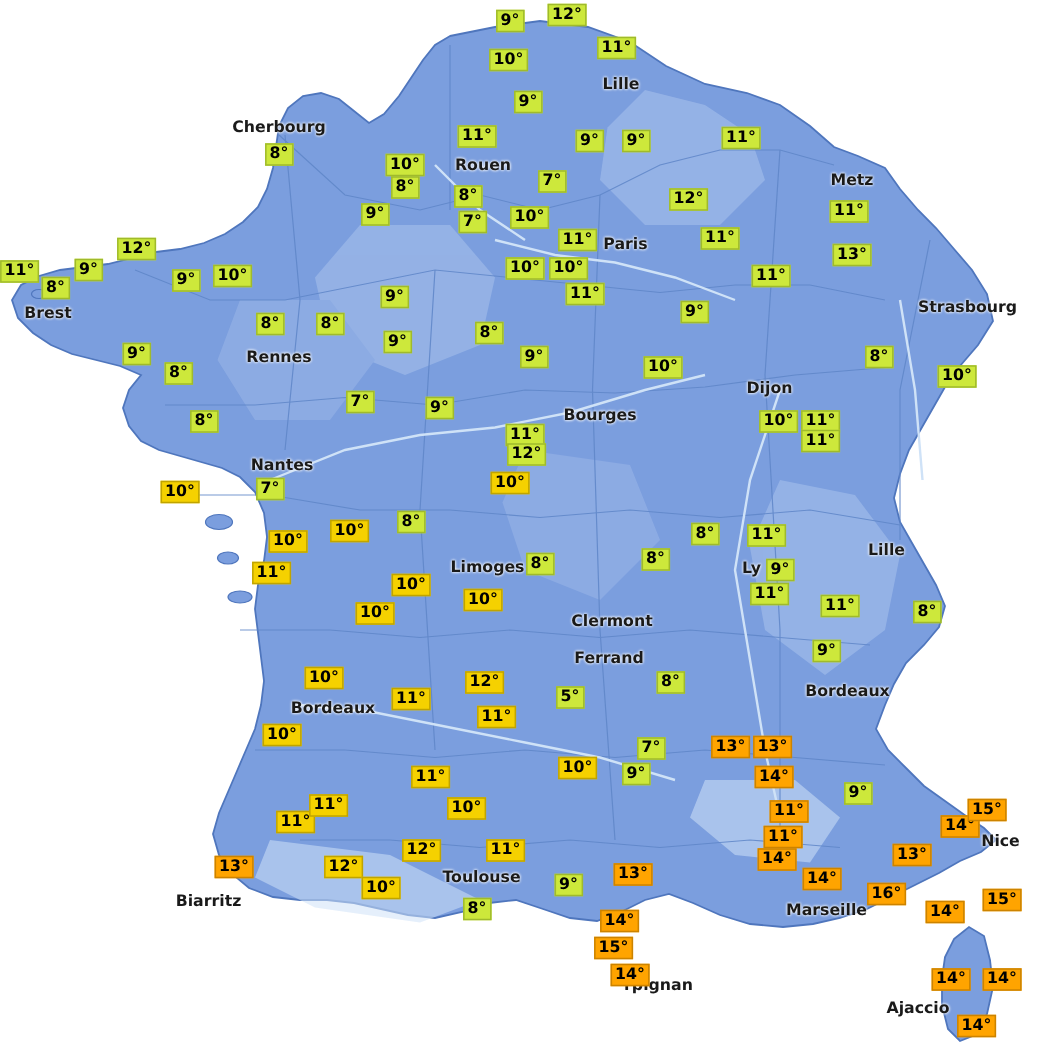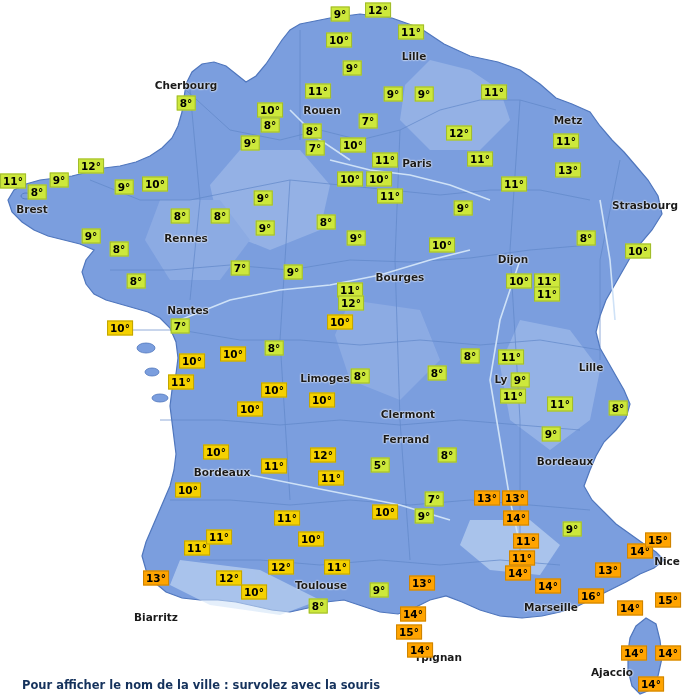"Biarritz" div.city { left: 156px -> 139px; margin-top: 16px -> none }
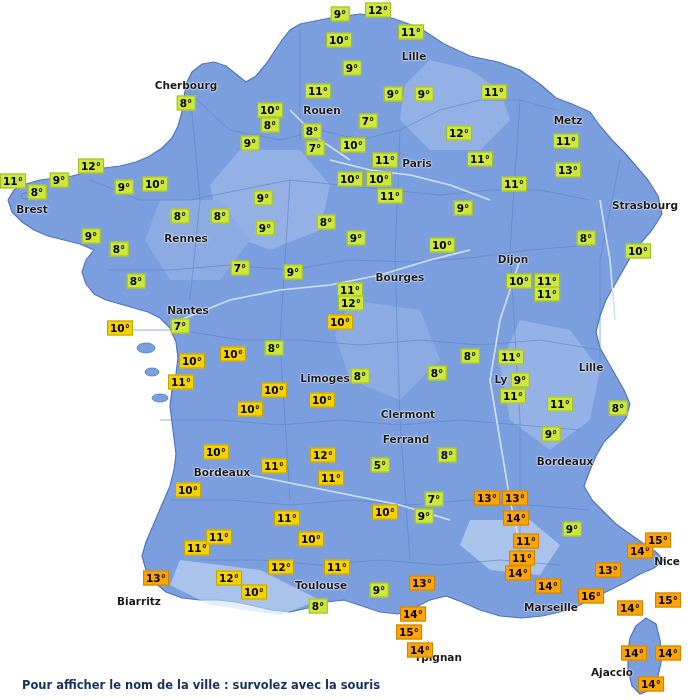"Pour afficher le nom de" div.footer { html: <div>Pour afficher le nom de la ville : survolez avec la souris</div> -> none }
